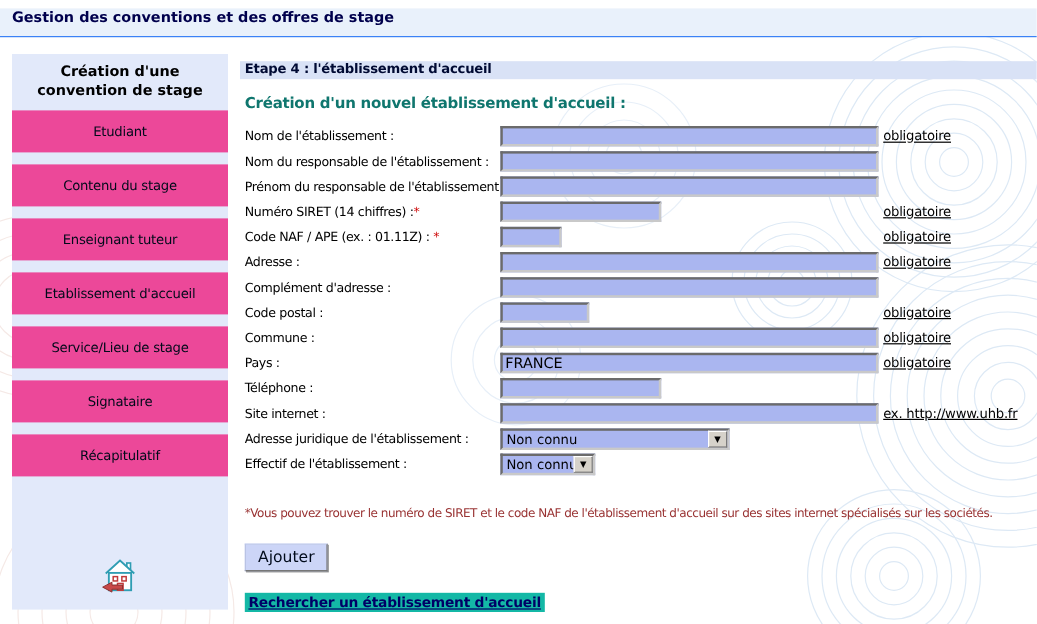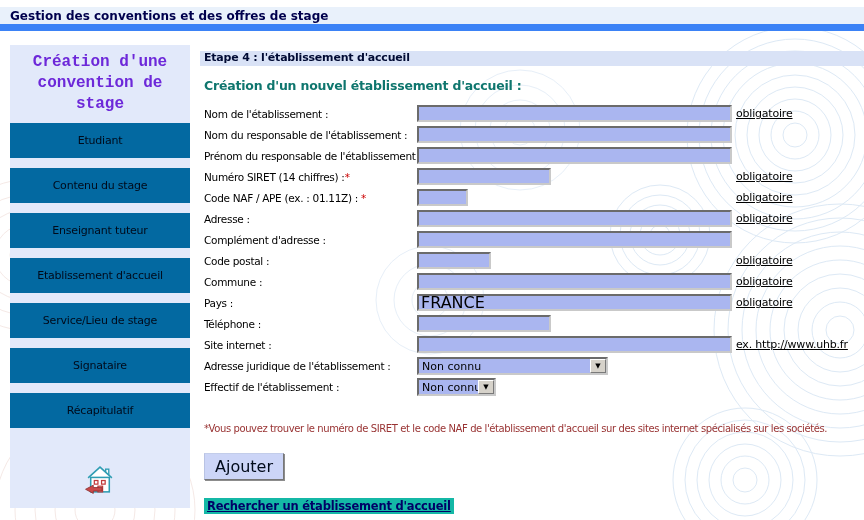"Gestion des conventions et des" .header-band { align-items: center -> none; border-bottom: 7px solid #3b82f6 -> 1px solid #3b82f6 }
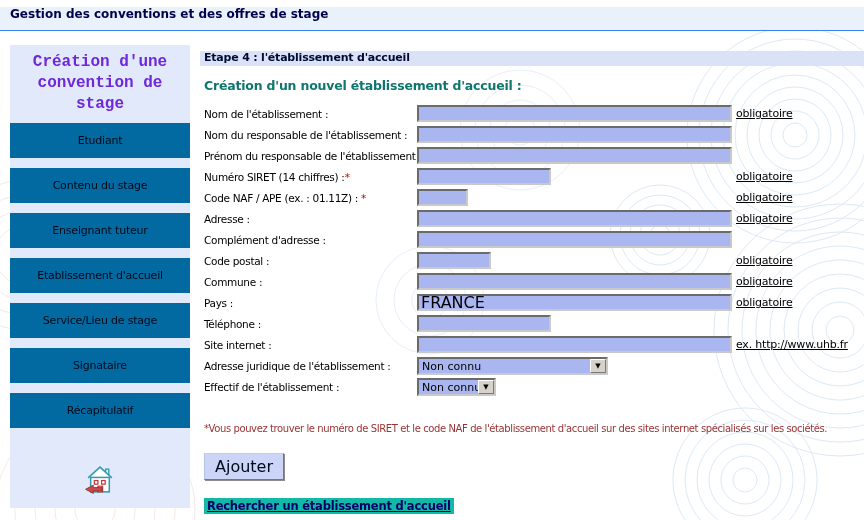"Création d'une convention de stage" .sb-title { color: #6d28d9 -> #000000; font-family: Liberation Mono, monospace -> none; font-size: 16px -> 12px }
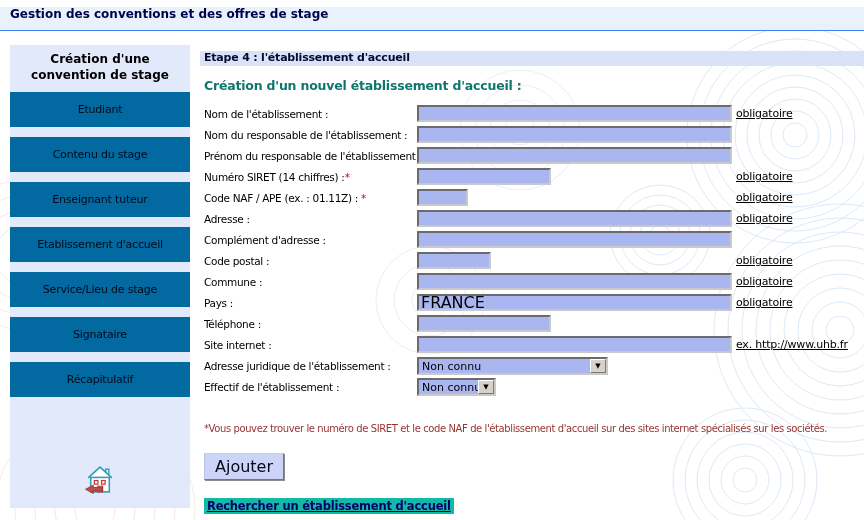"Etudiant" .sb-btn { background: #0369a1 -> #ec4899 }
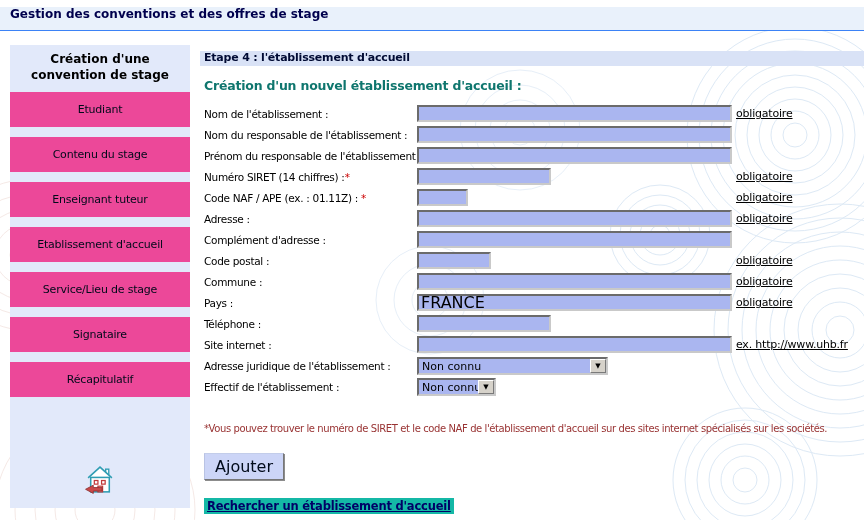"FRANCE" .tinput { font-size: 16px -> 12px }
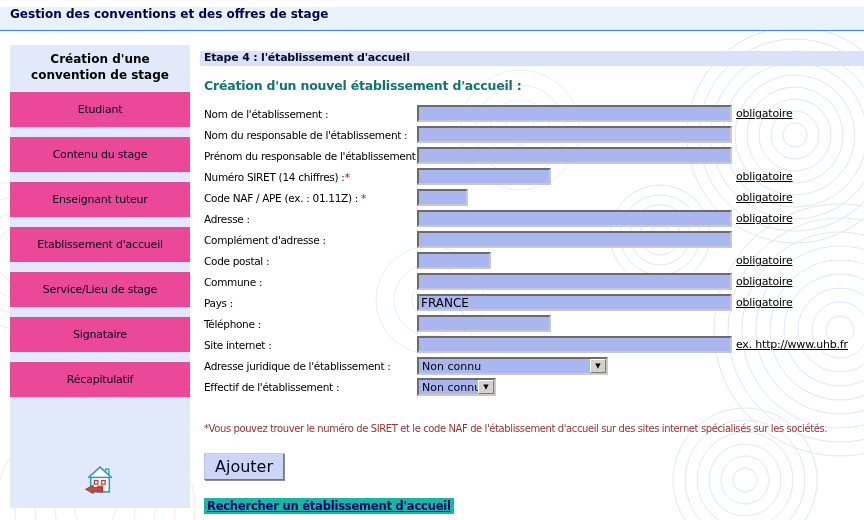"Ajouter" .btn-ajouter { font-size: 16px -> 13px }
